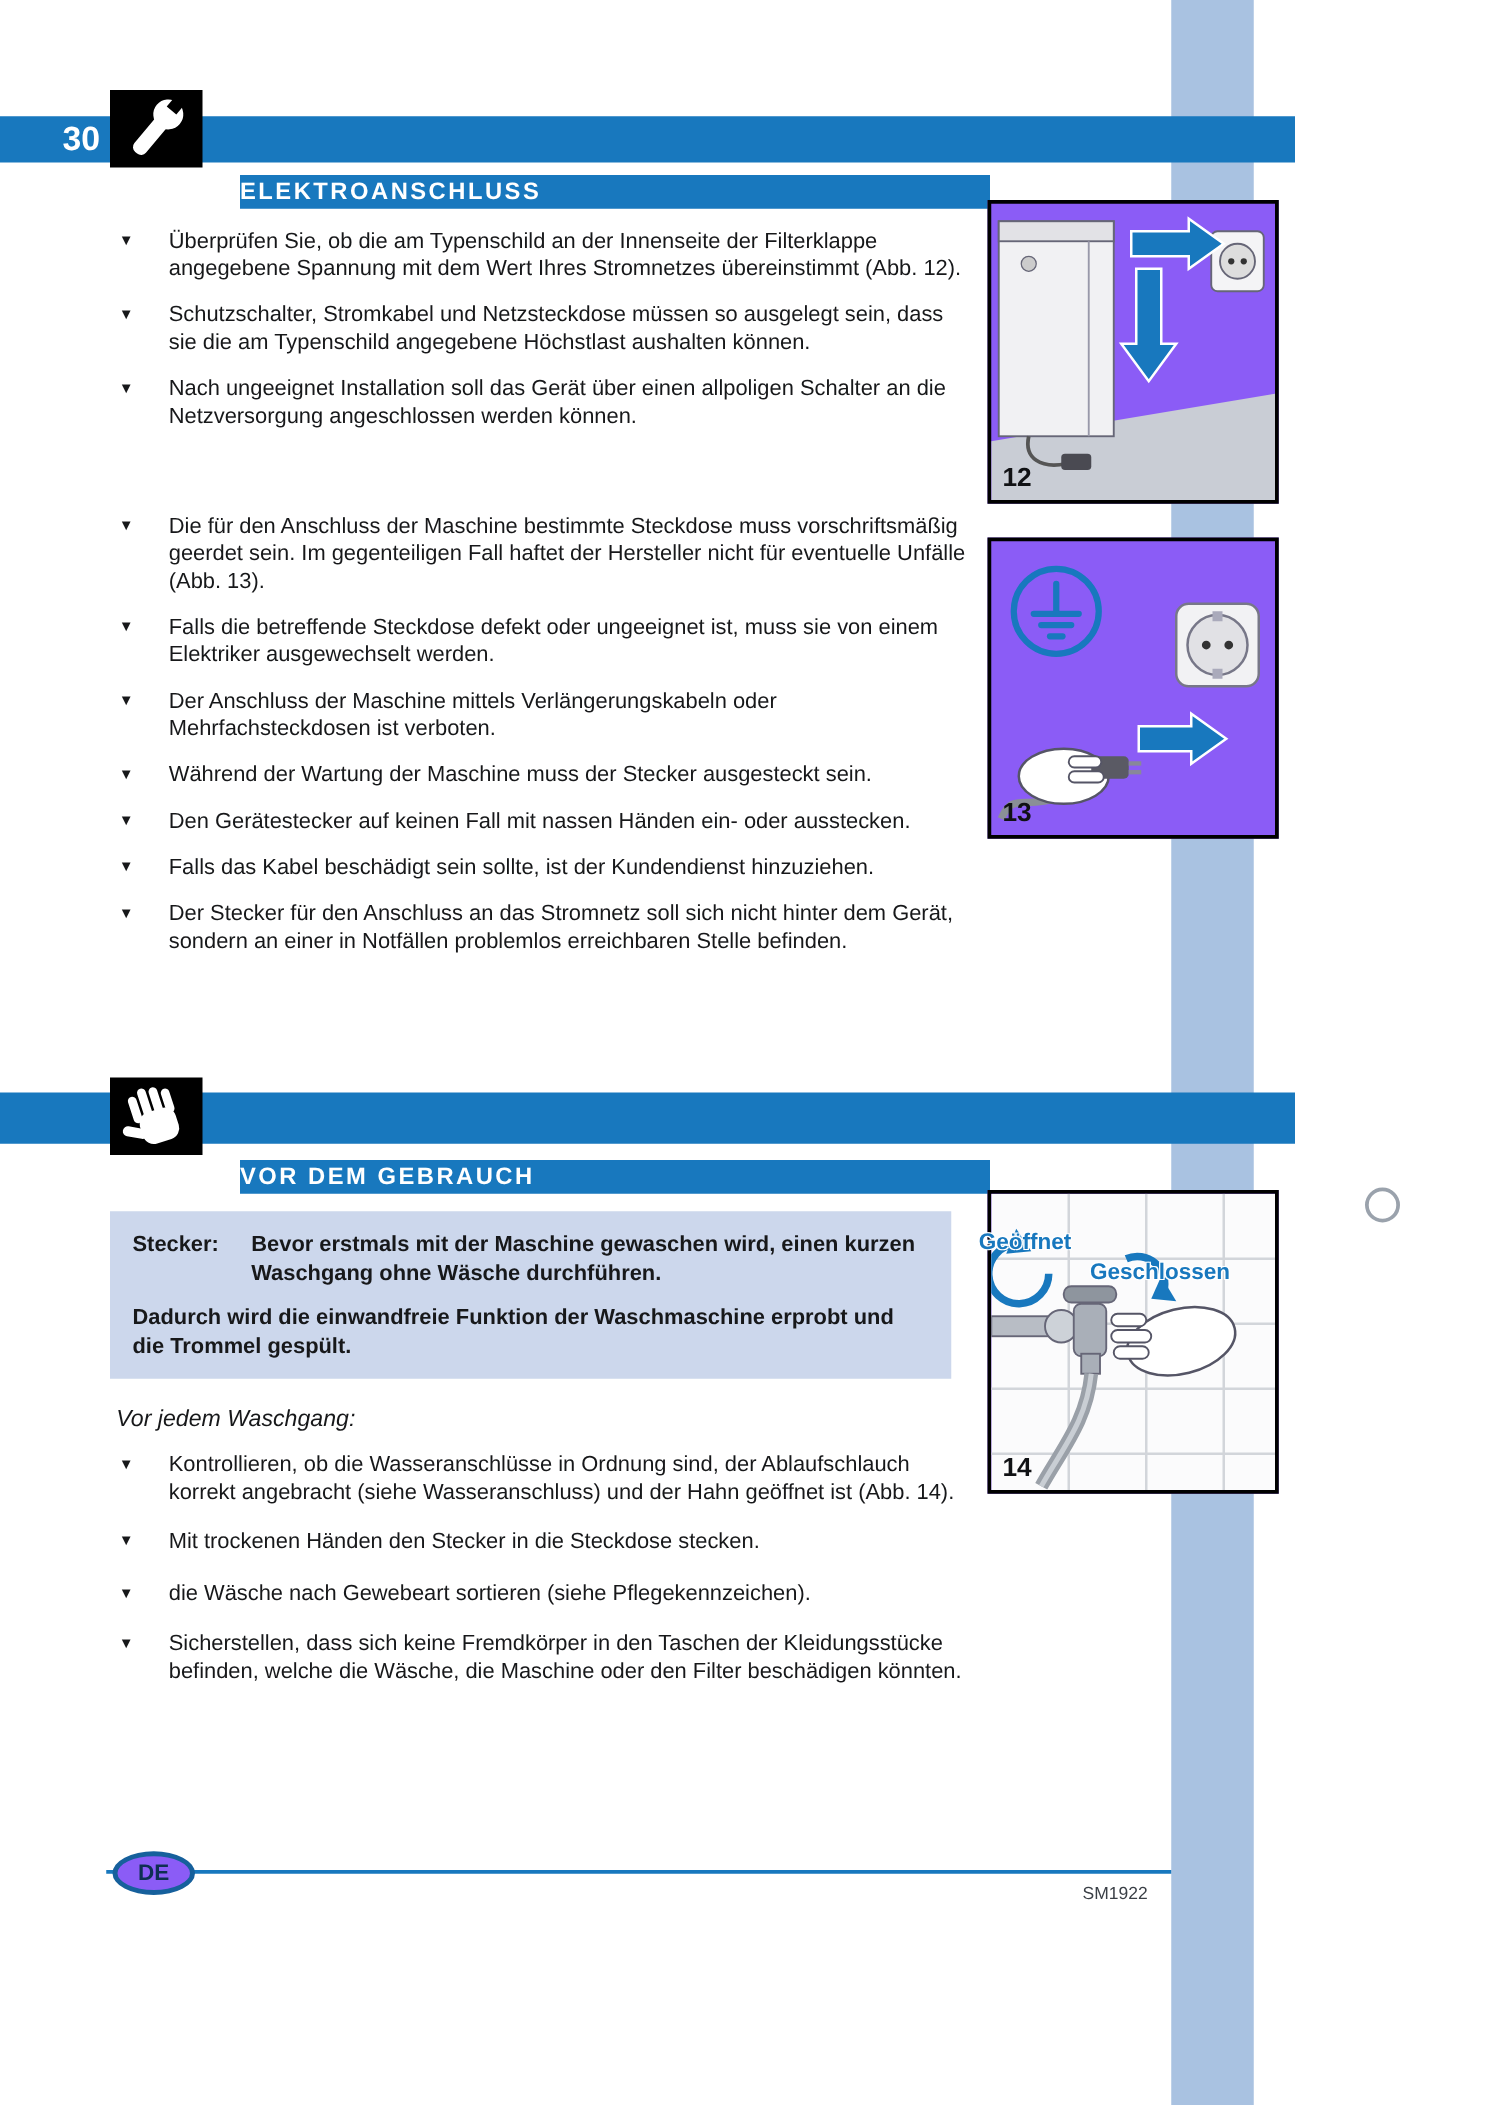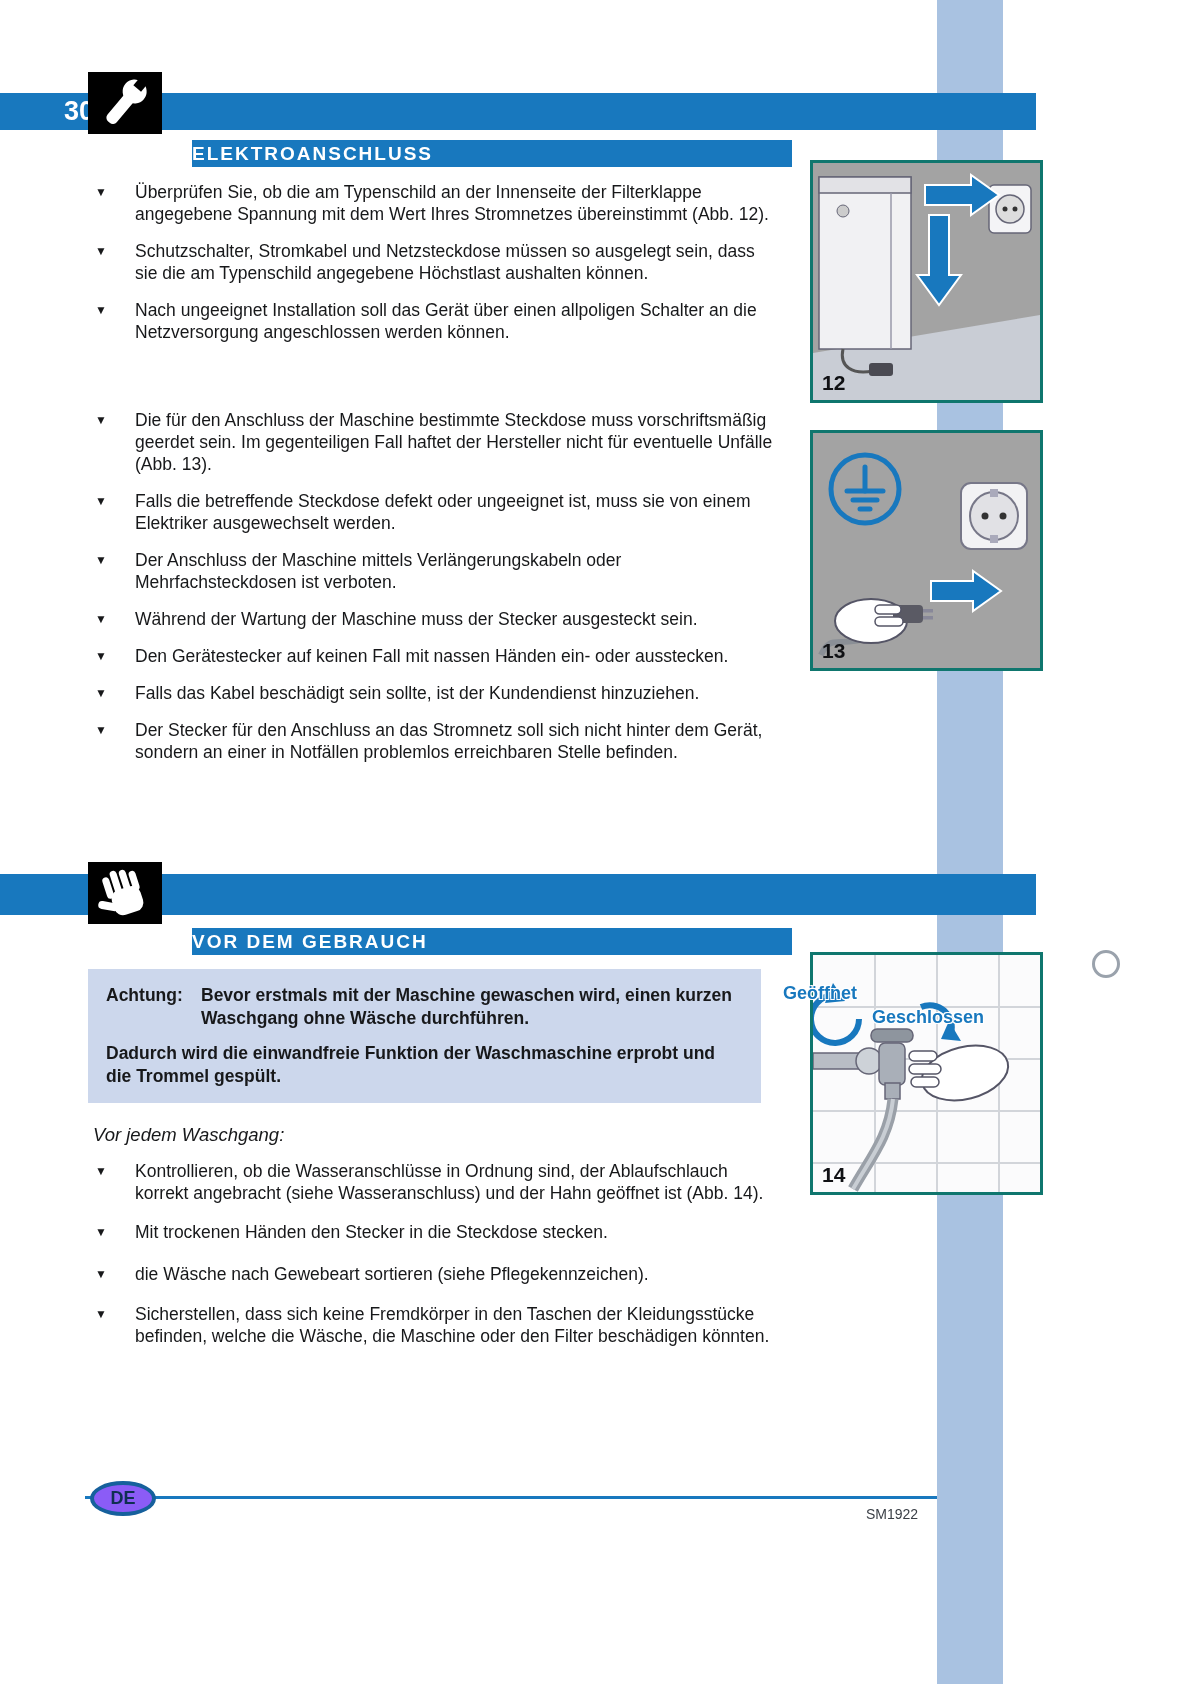"30" .page-num { left: 64px -> 50px }
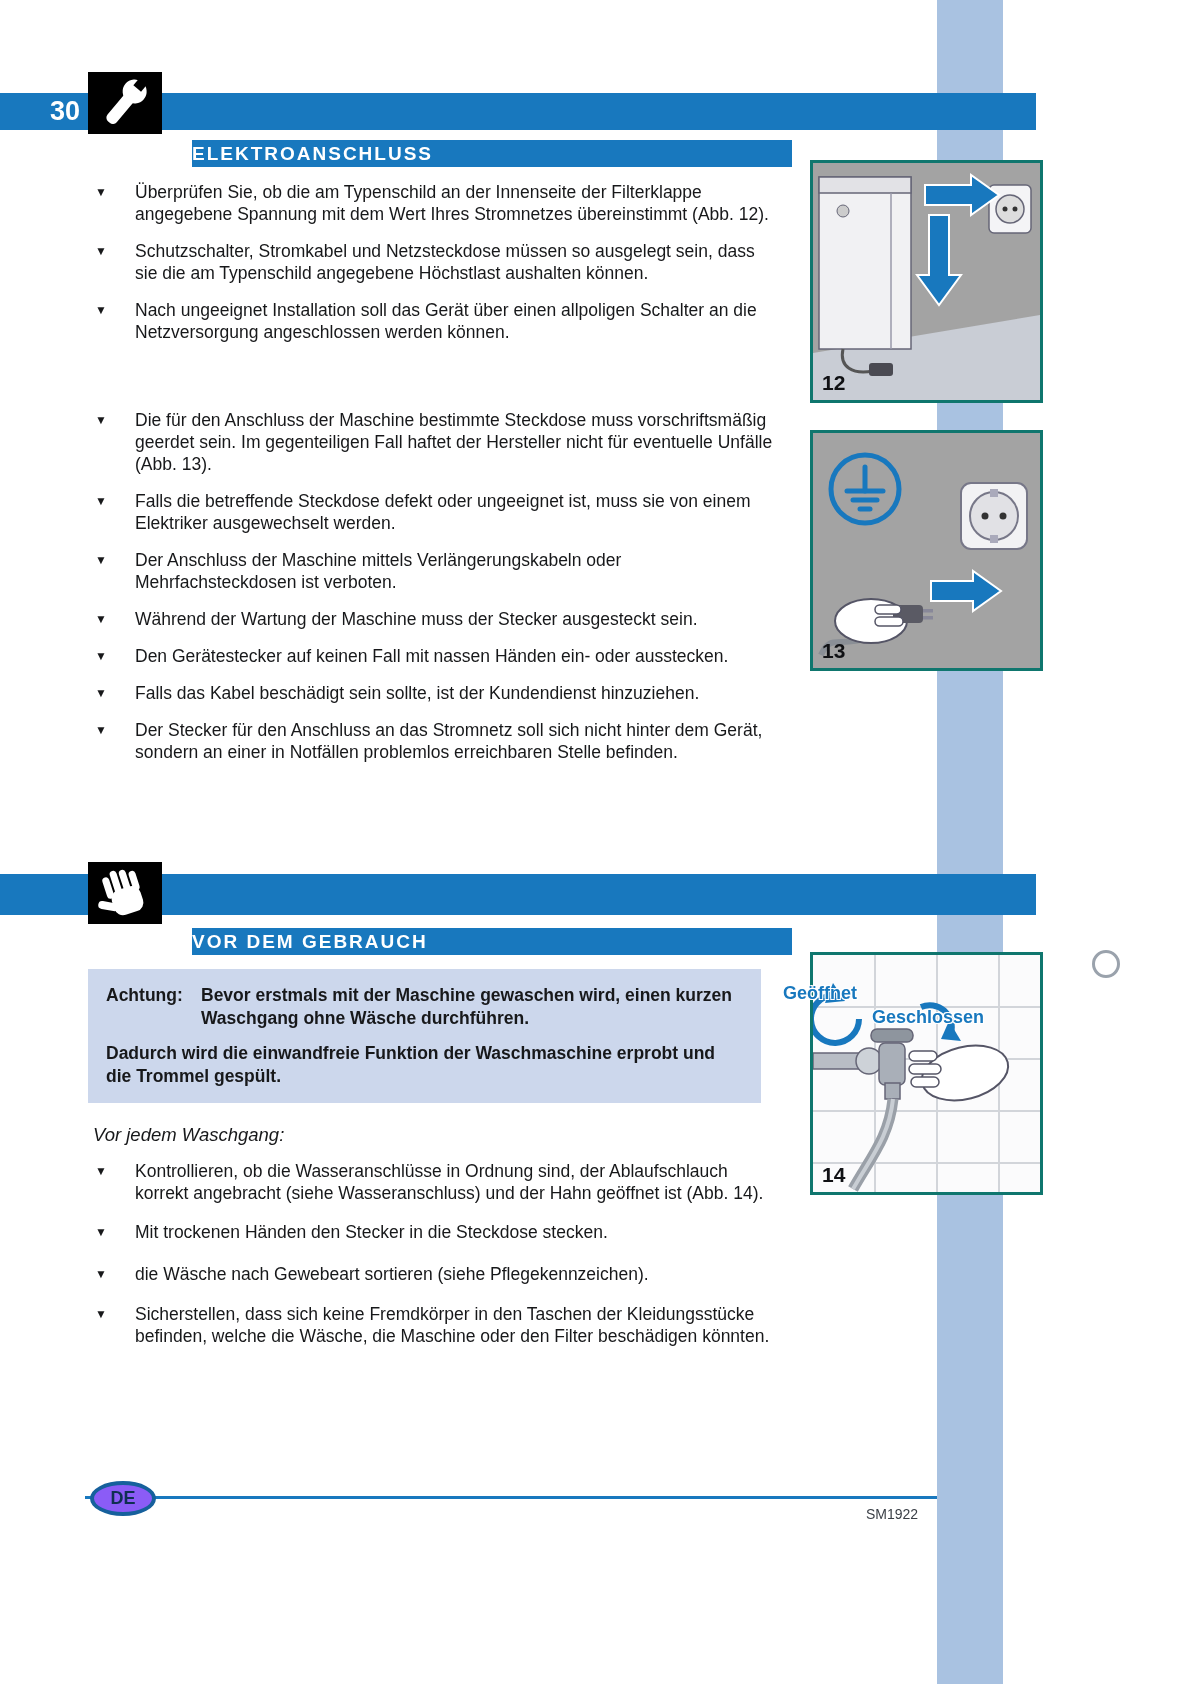"12" .figure { background: #a3a3a3 -> #8b5cf6; border: 3px solid #0f766e -> 3px solid #000000; margin-left: 20px -> none }
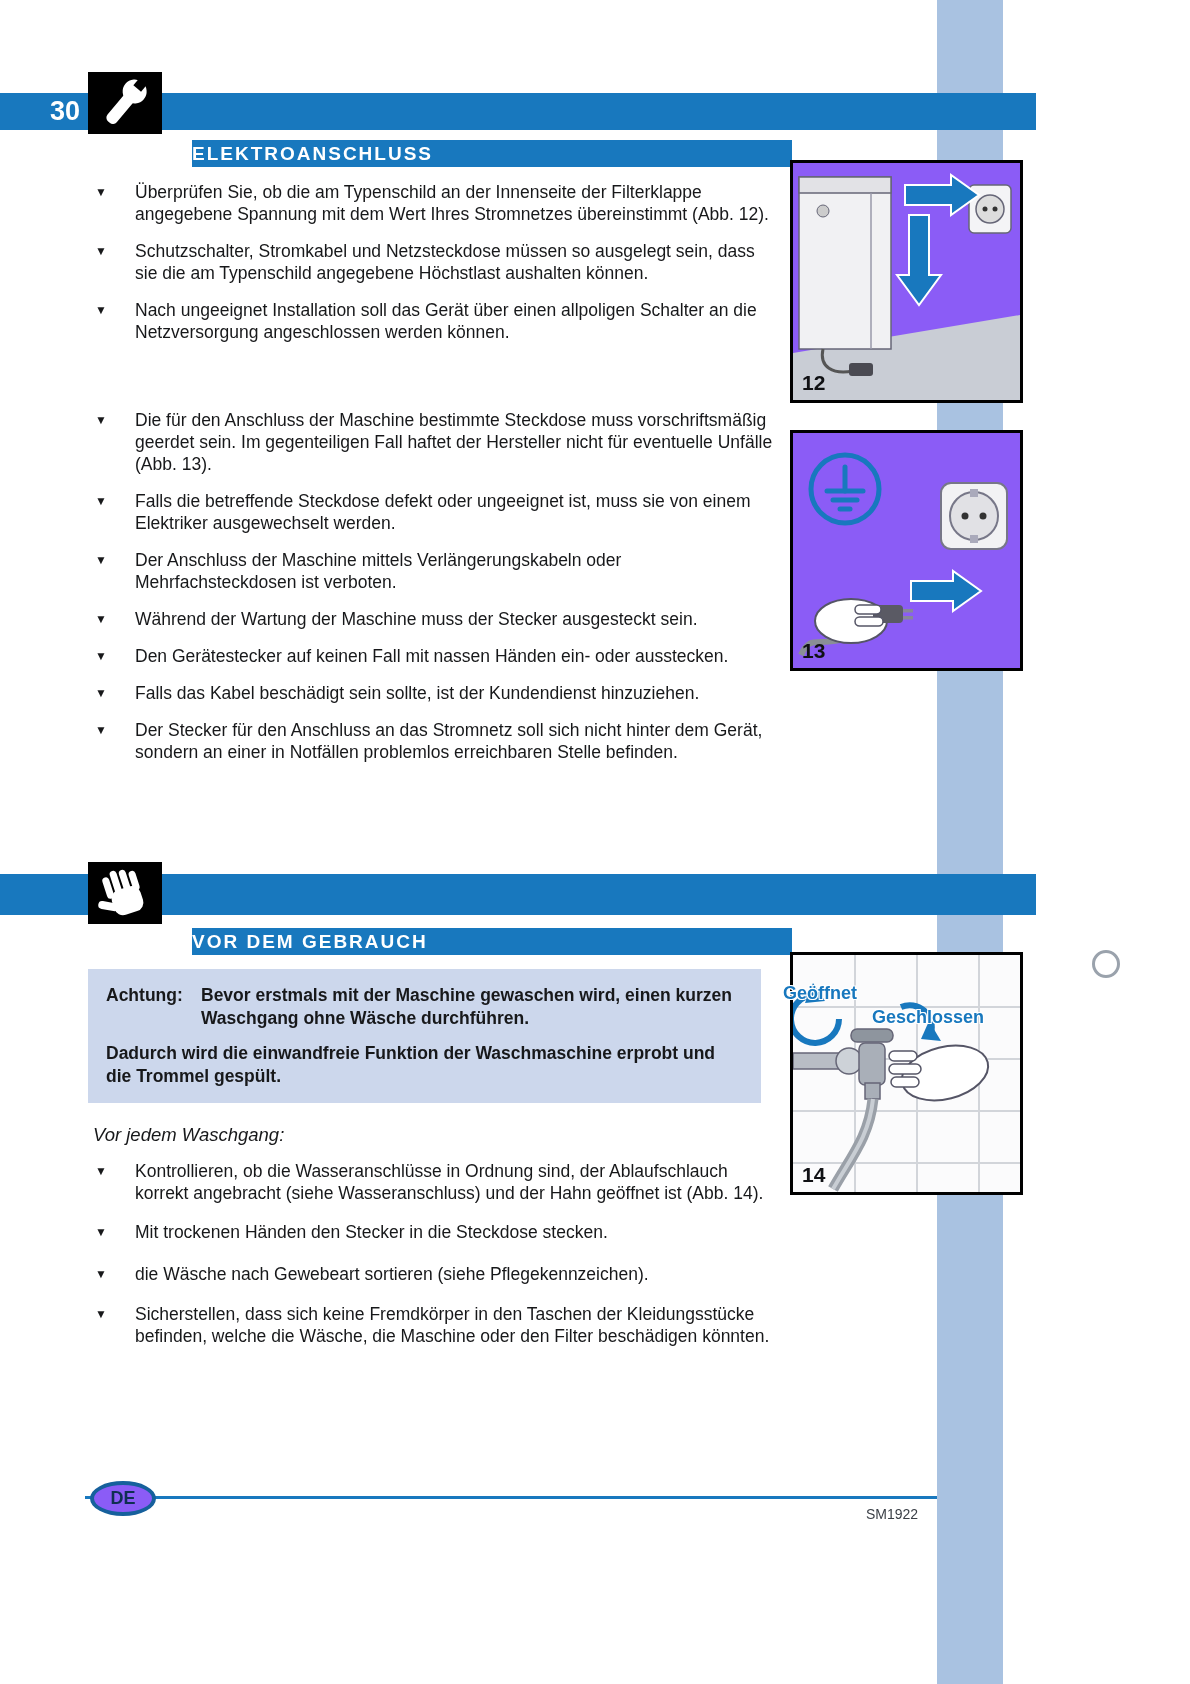"Achtung:" span.alabel { text: Achtung -> Stecker }
